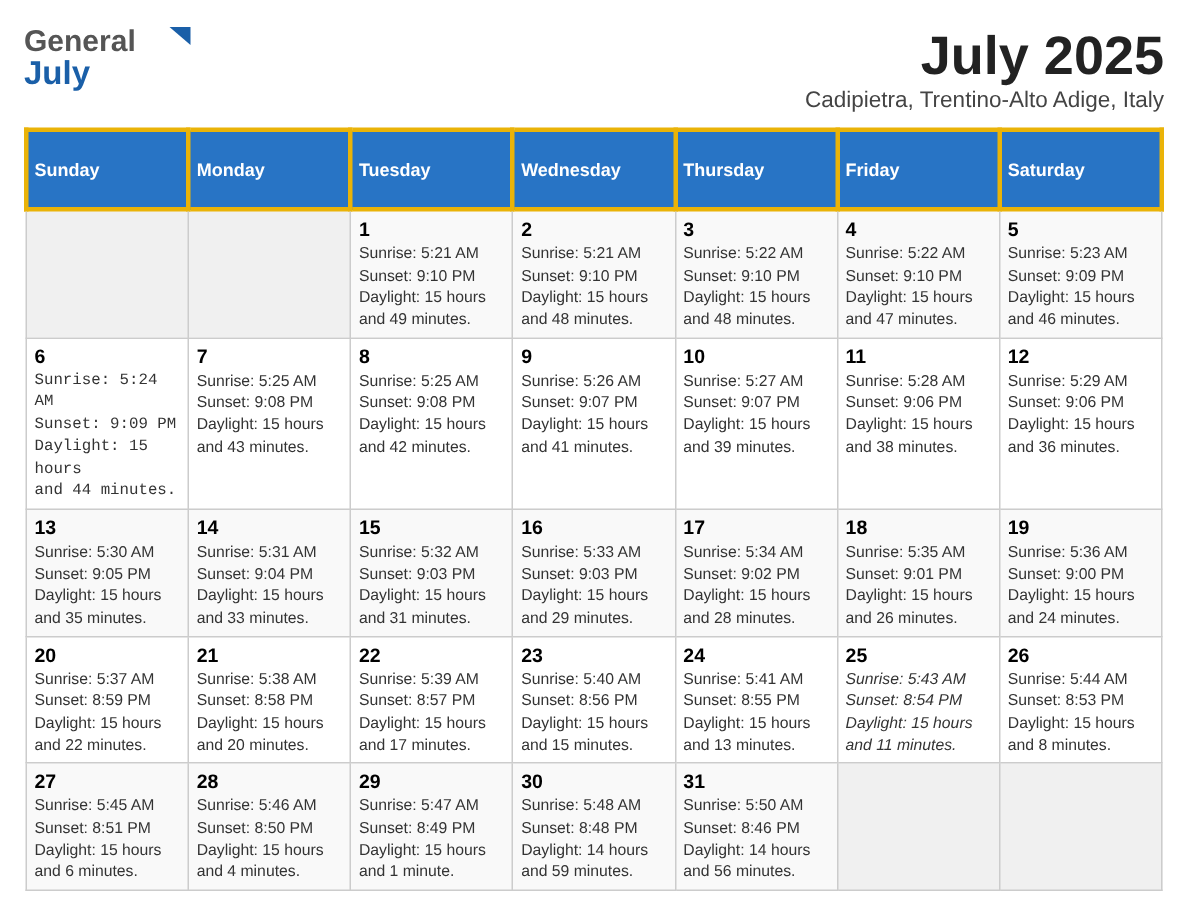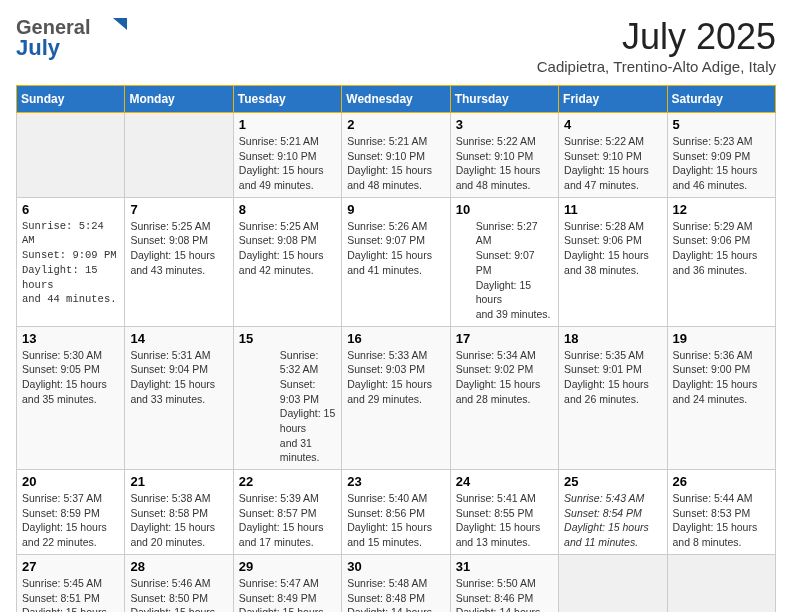"July 2025" .title-block h1 { font-weight: normal -> bold }
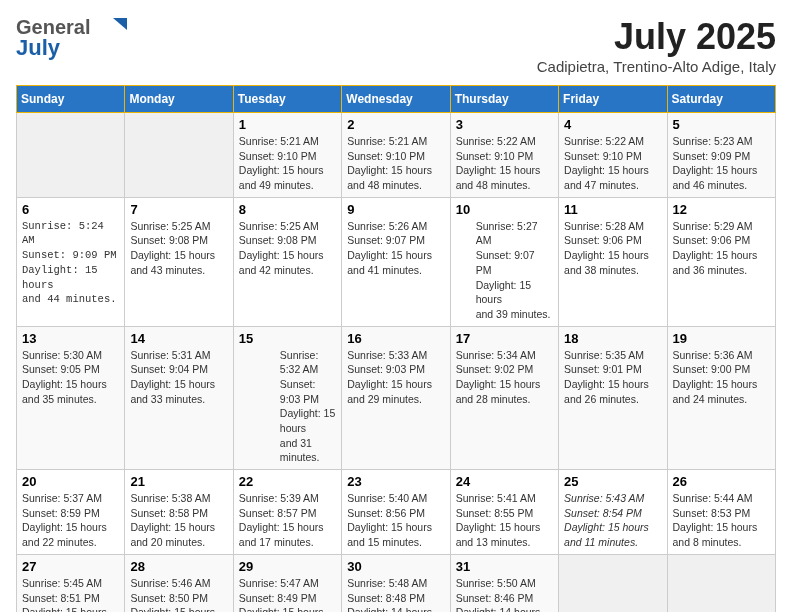"Sunday" .calendar thead th { border: 1px solid #eab308 -> 3px solid #eab308; padding: 6px 4px -> 18px 4px }
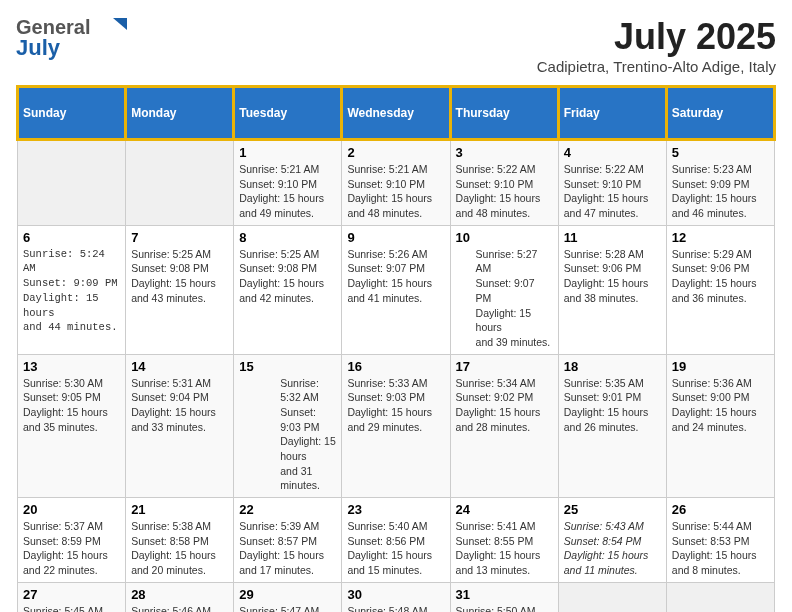"Sunrise: 5:27 AM" div.day-info { margin-left: 20px -> none }
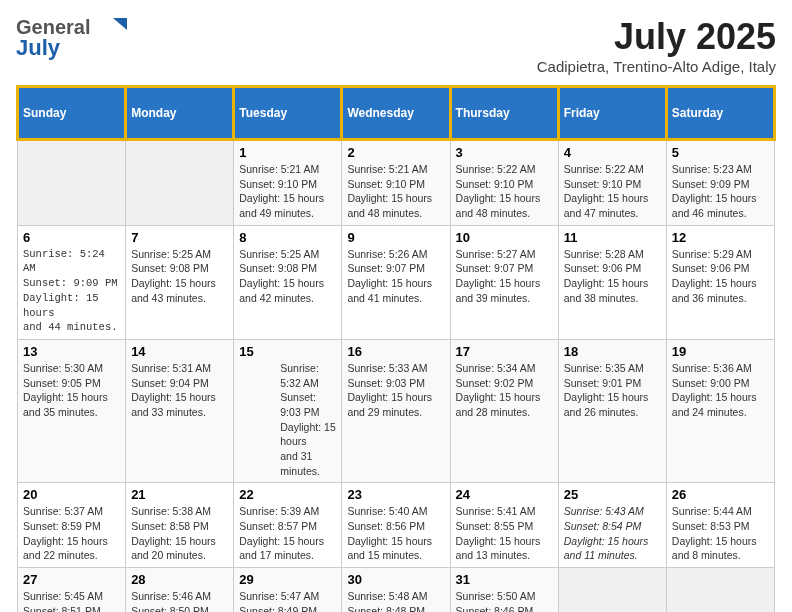"Sunrise: 5:32 AM" div.day-info { margin-left: 41px -> none }
